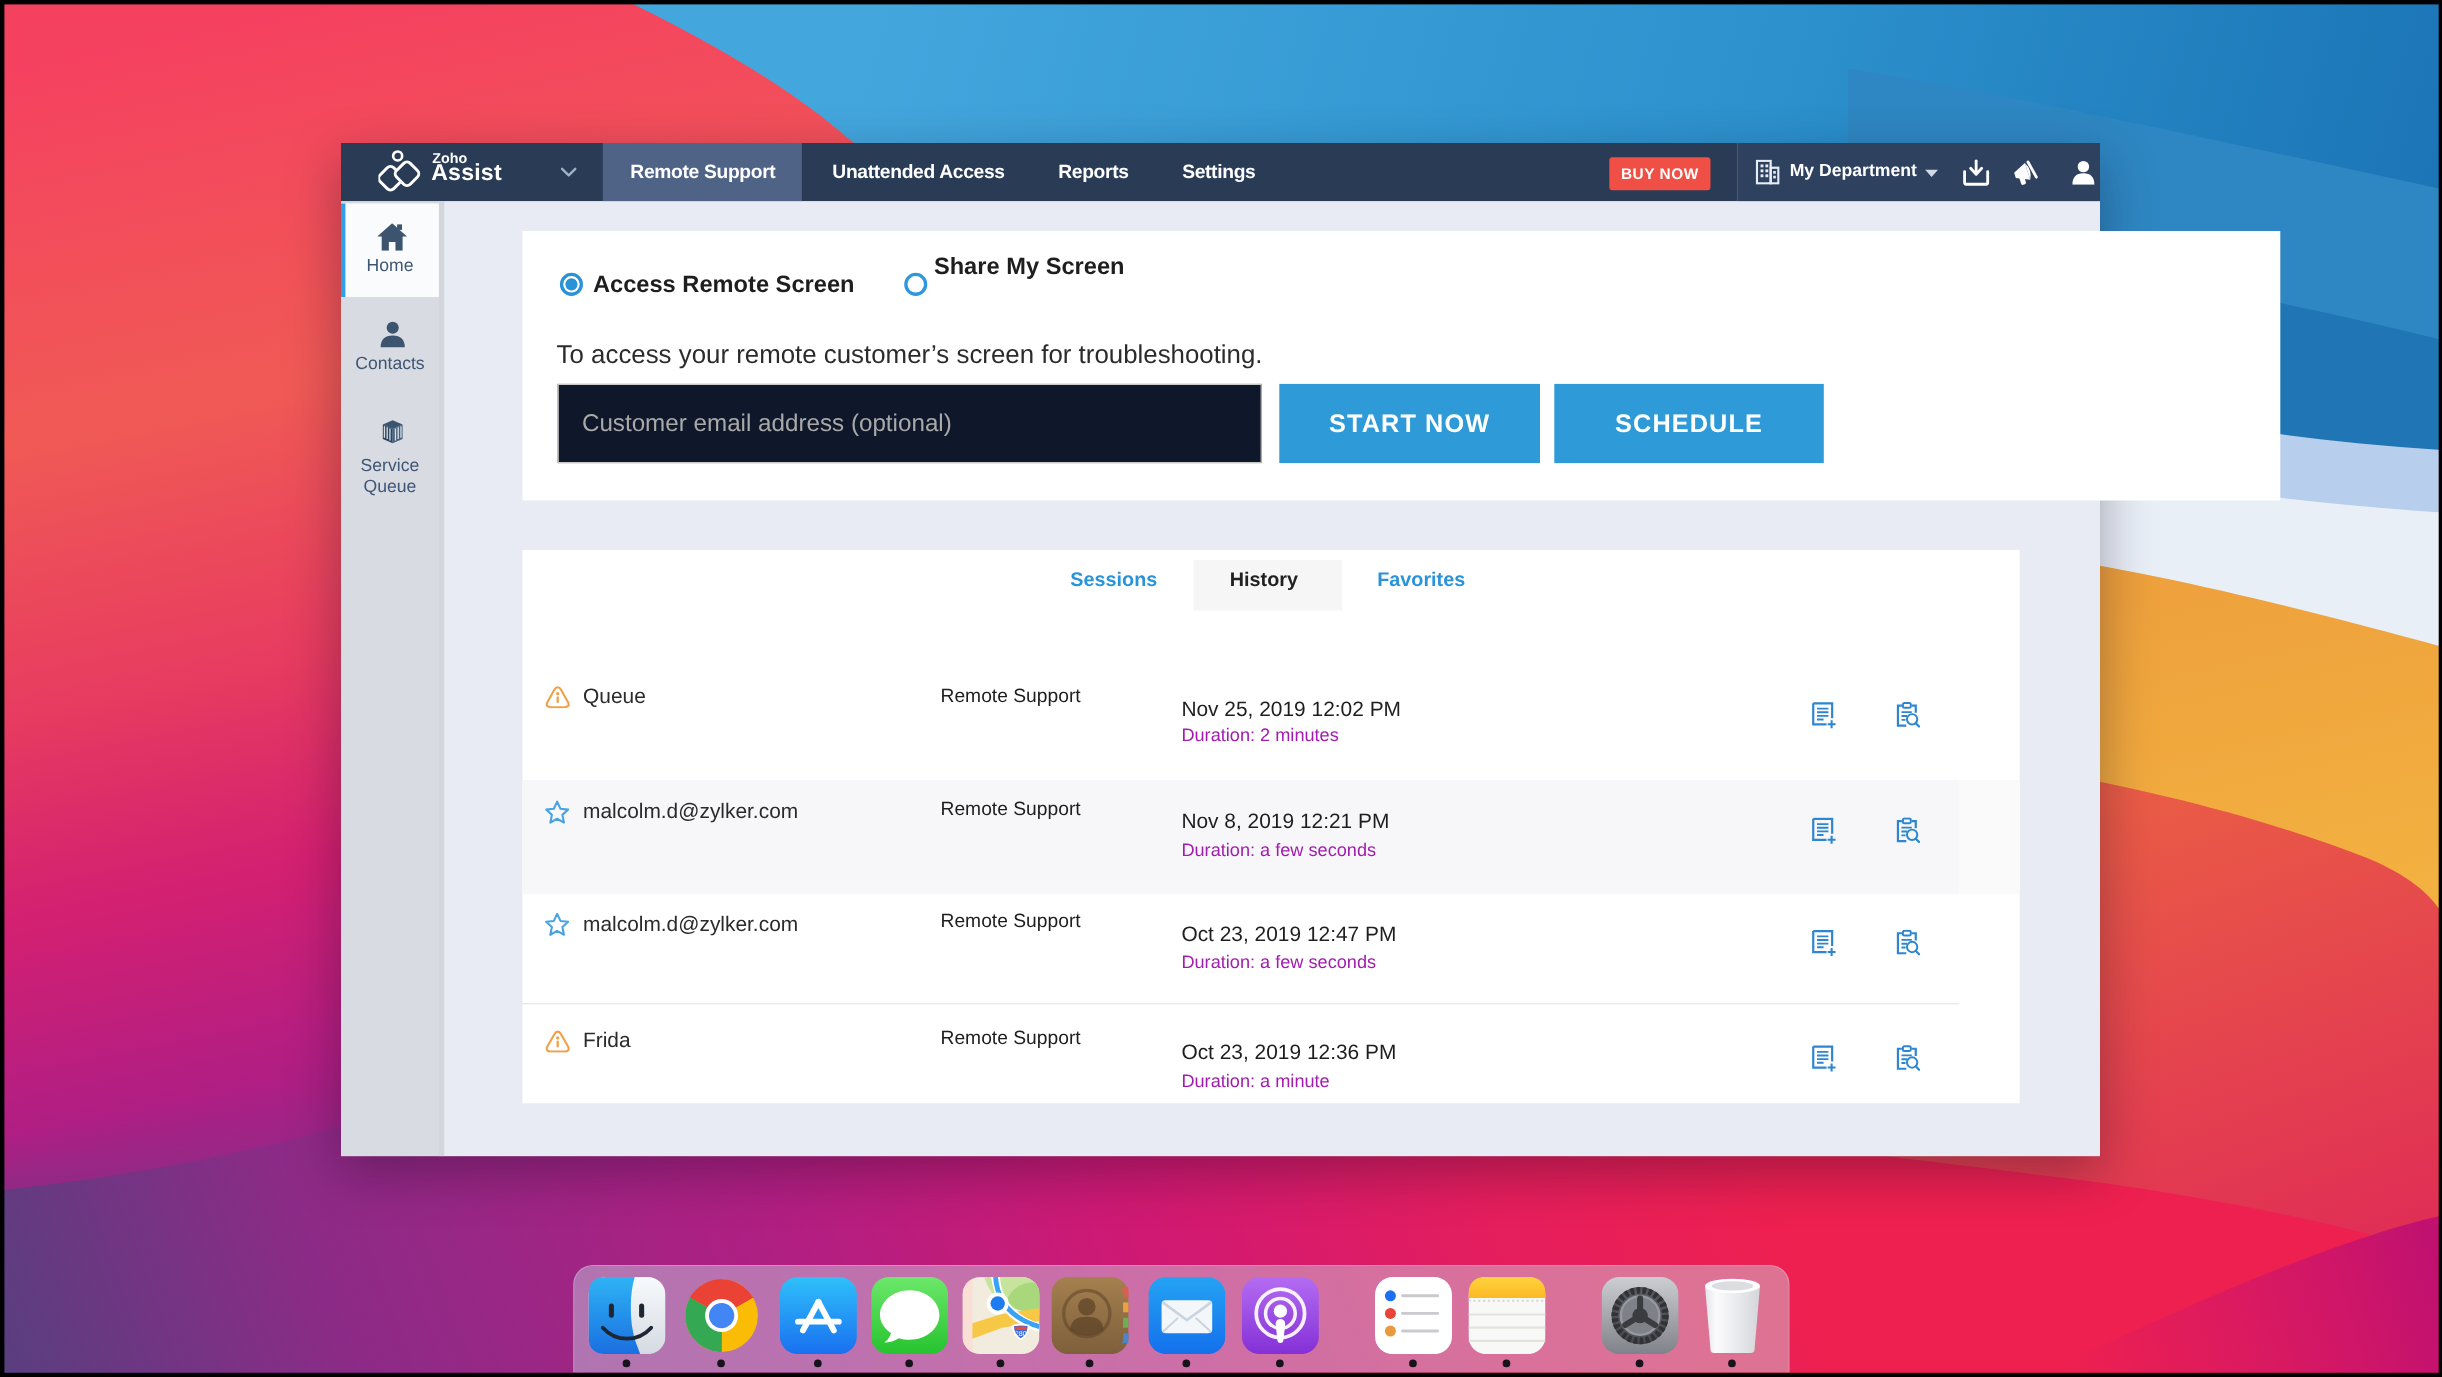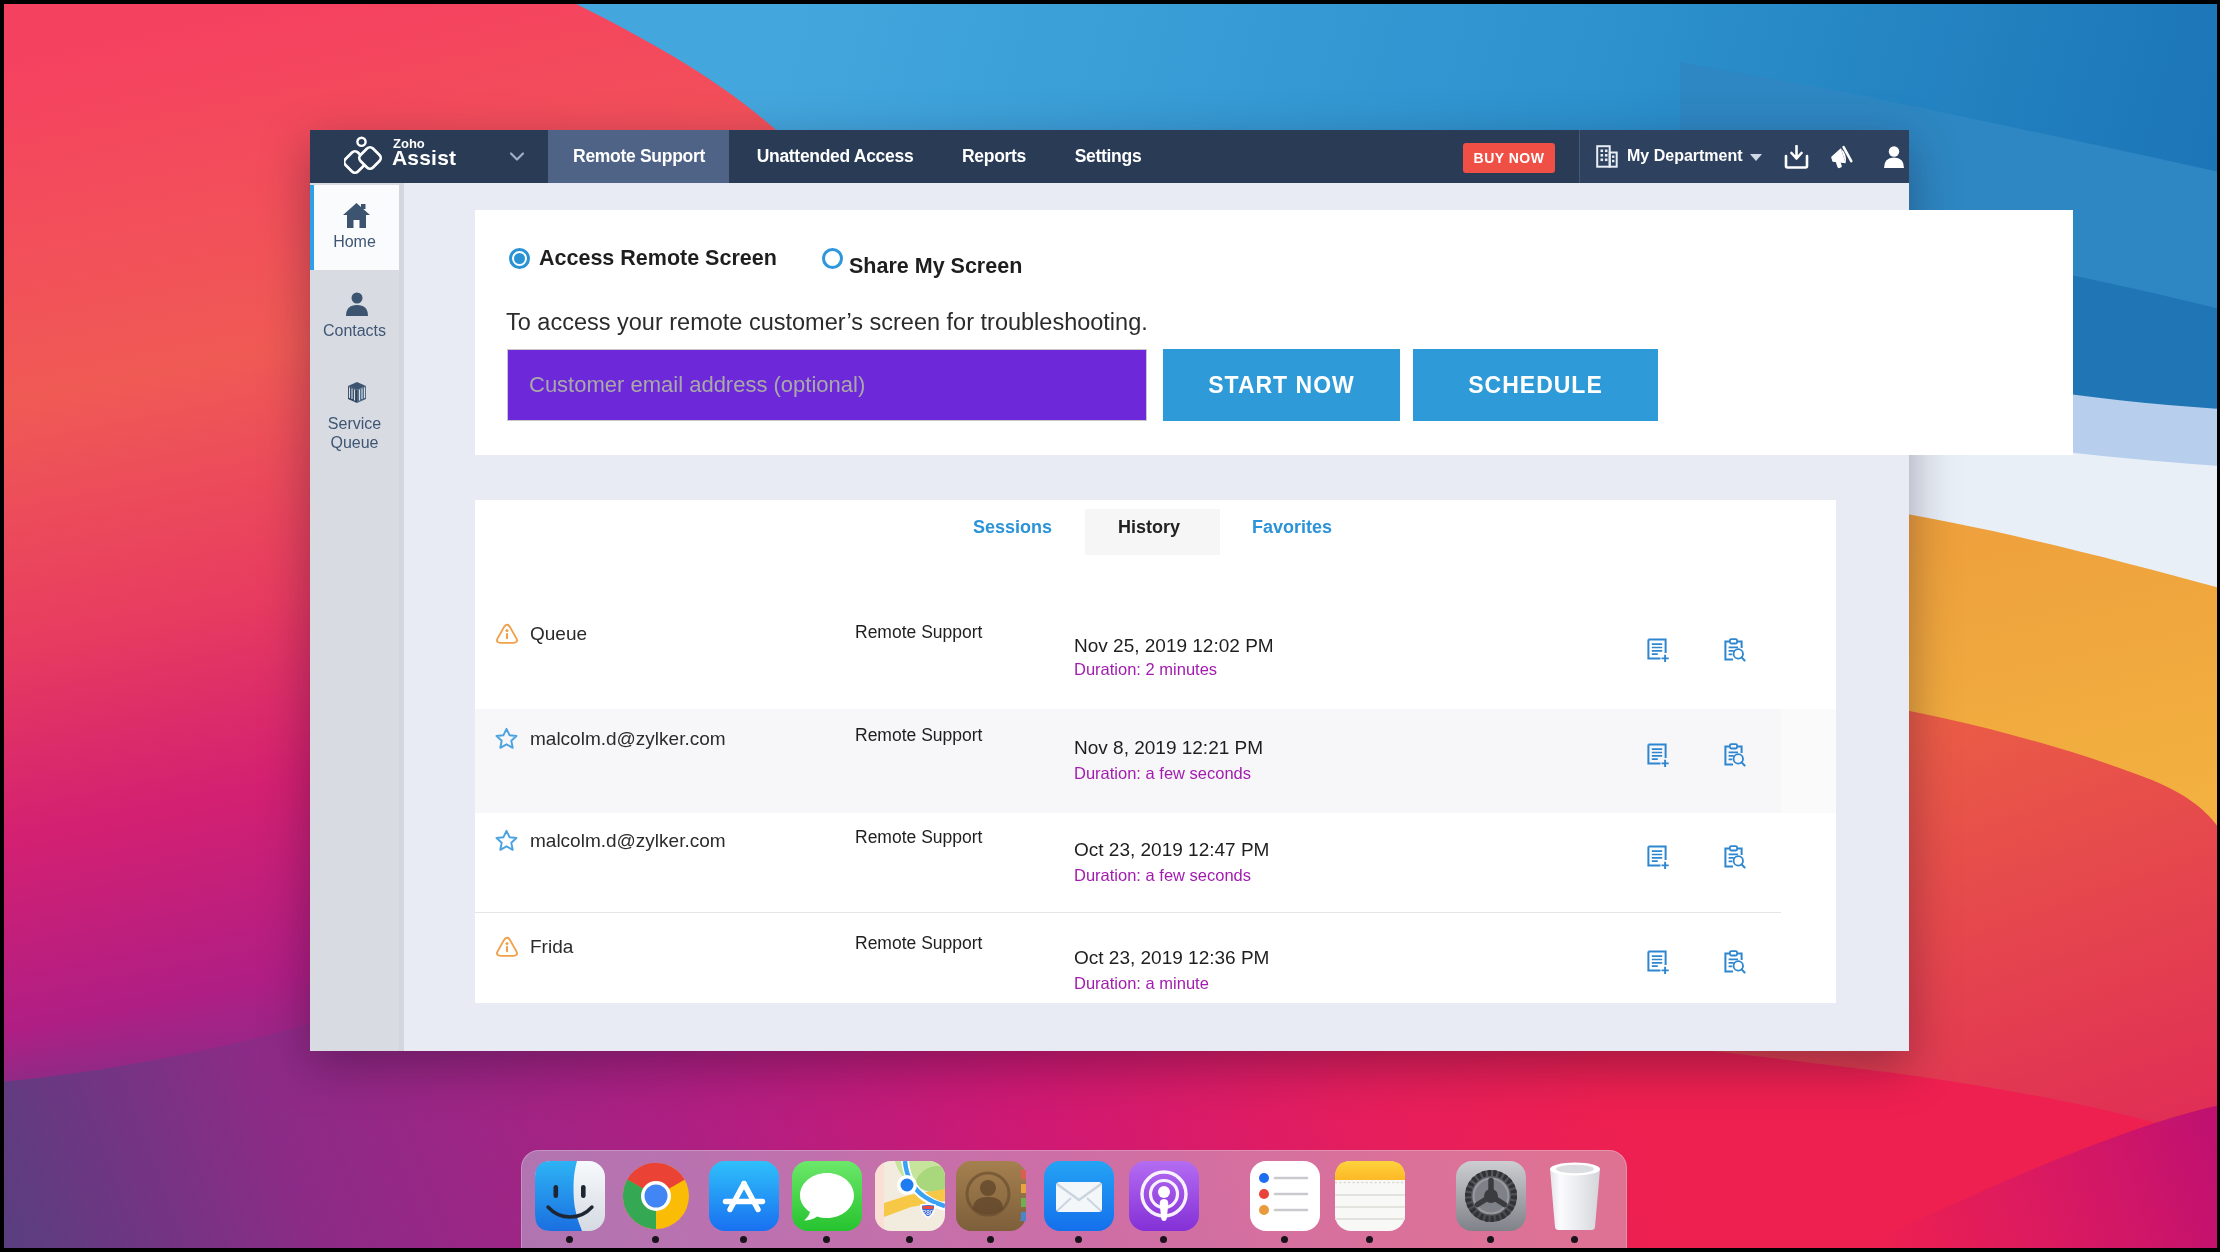"Share My Screen" span.rlabel { top: 44px -> 20px }
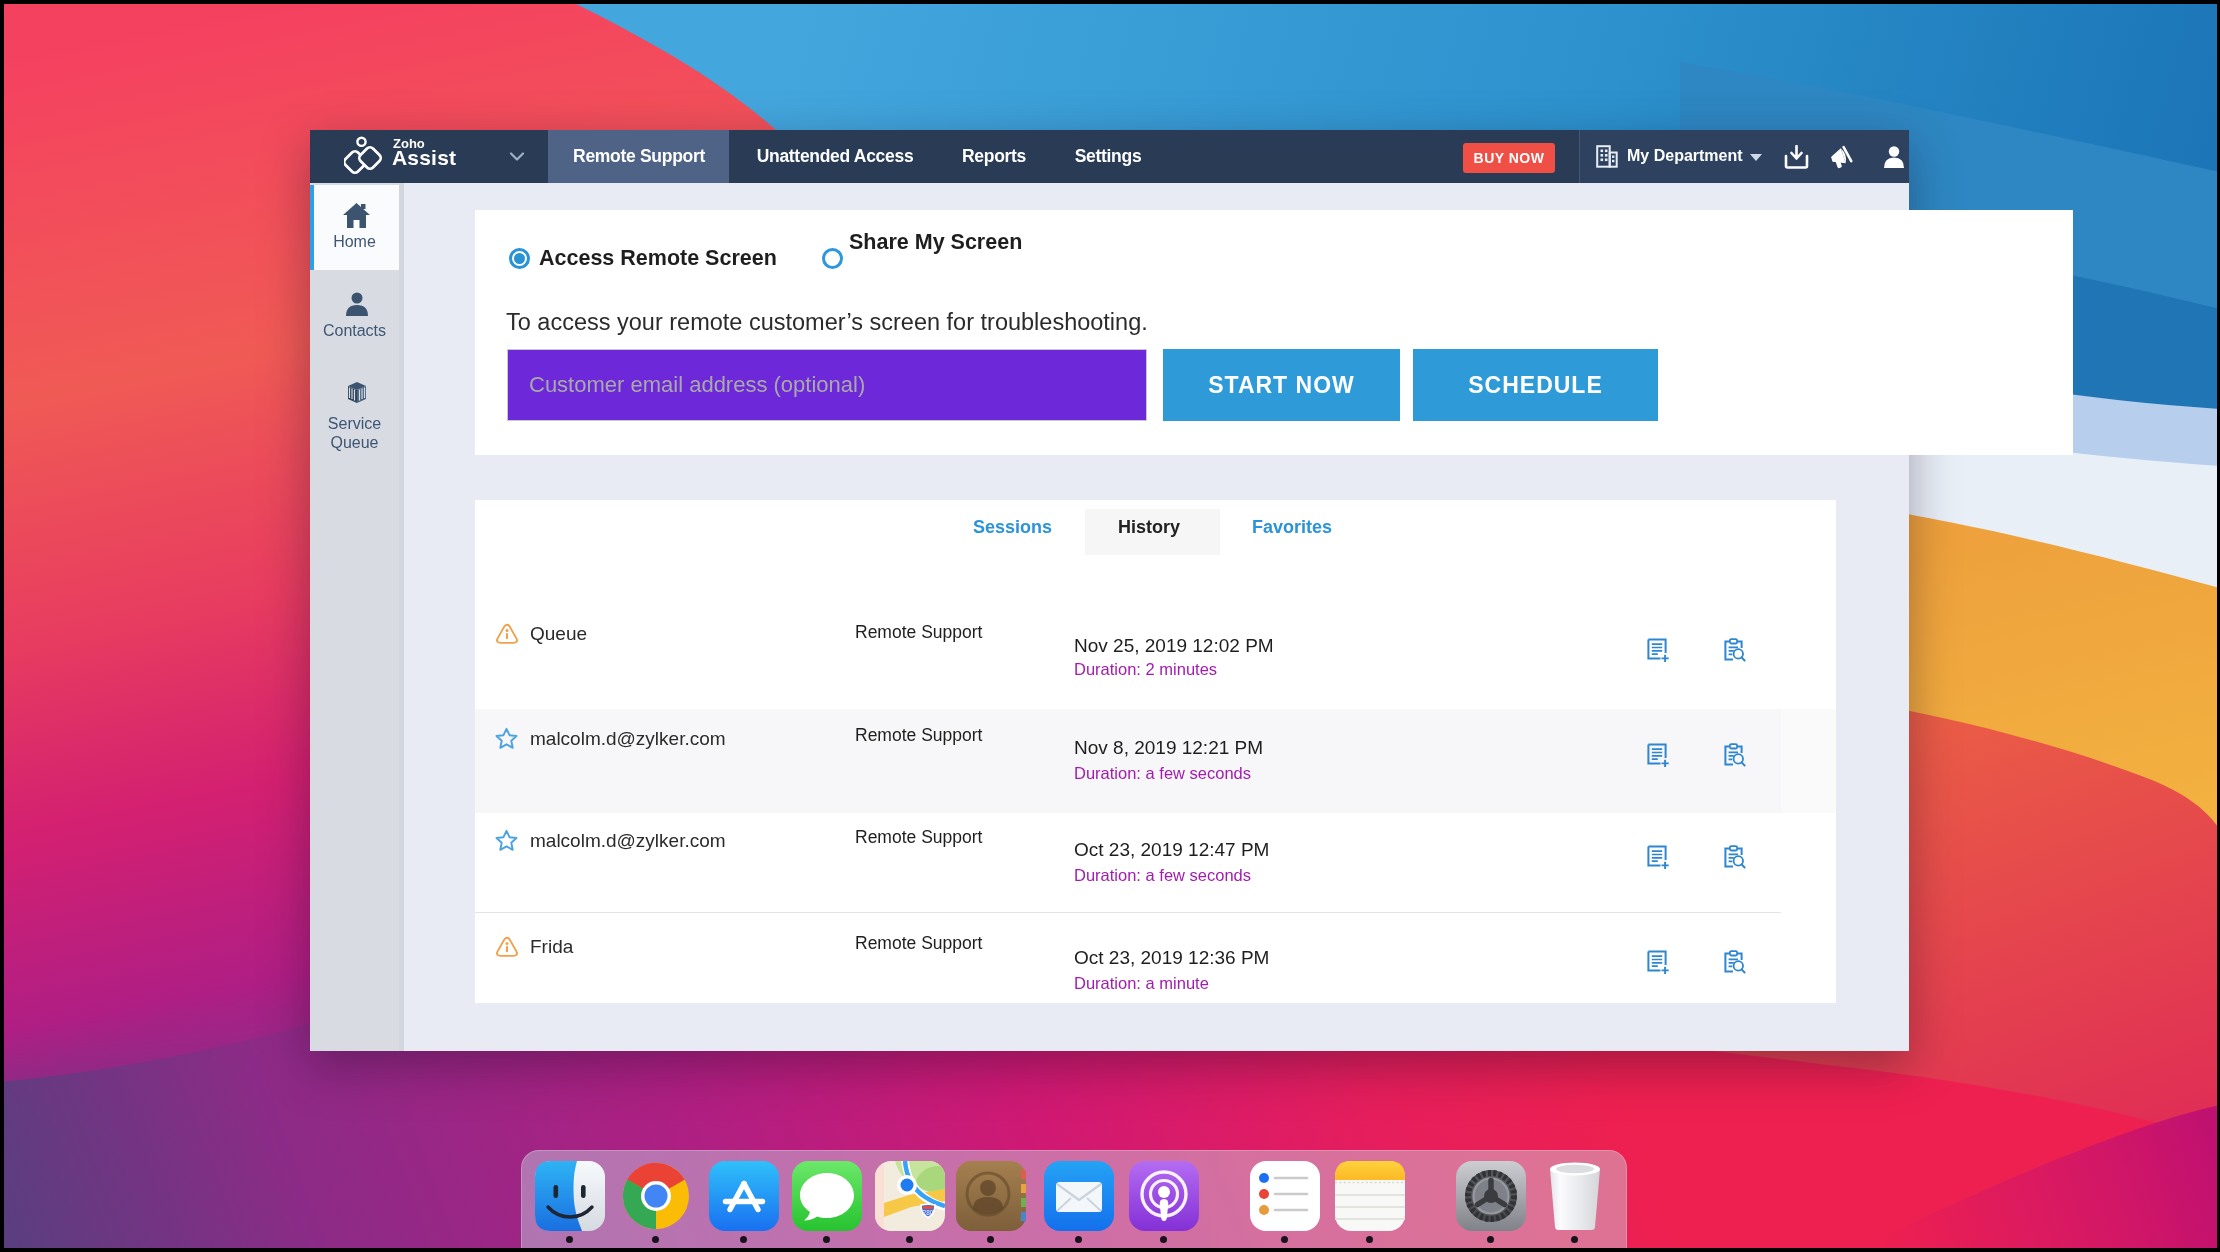"Customer email address (optional)" #email { background: #6d28d9 -> #0f172a }
